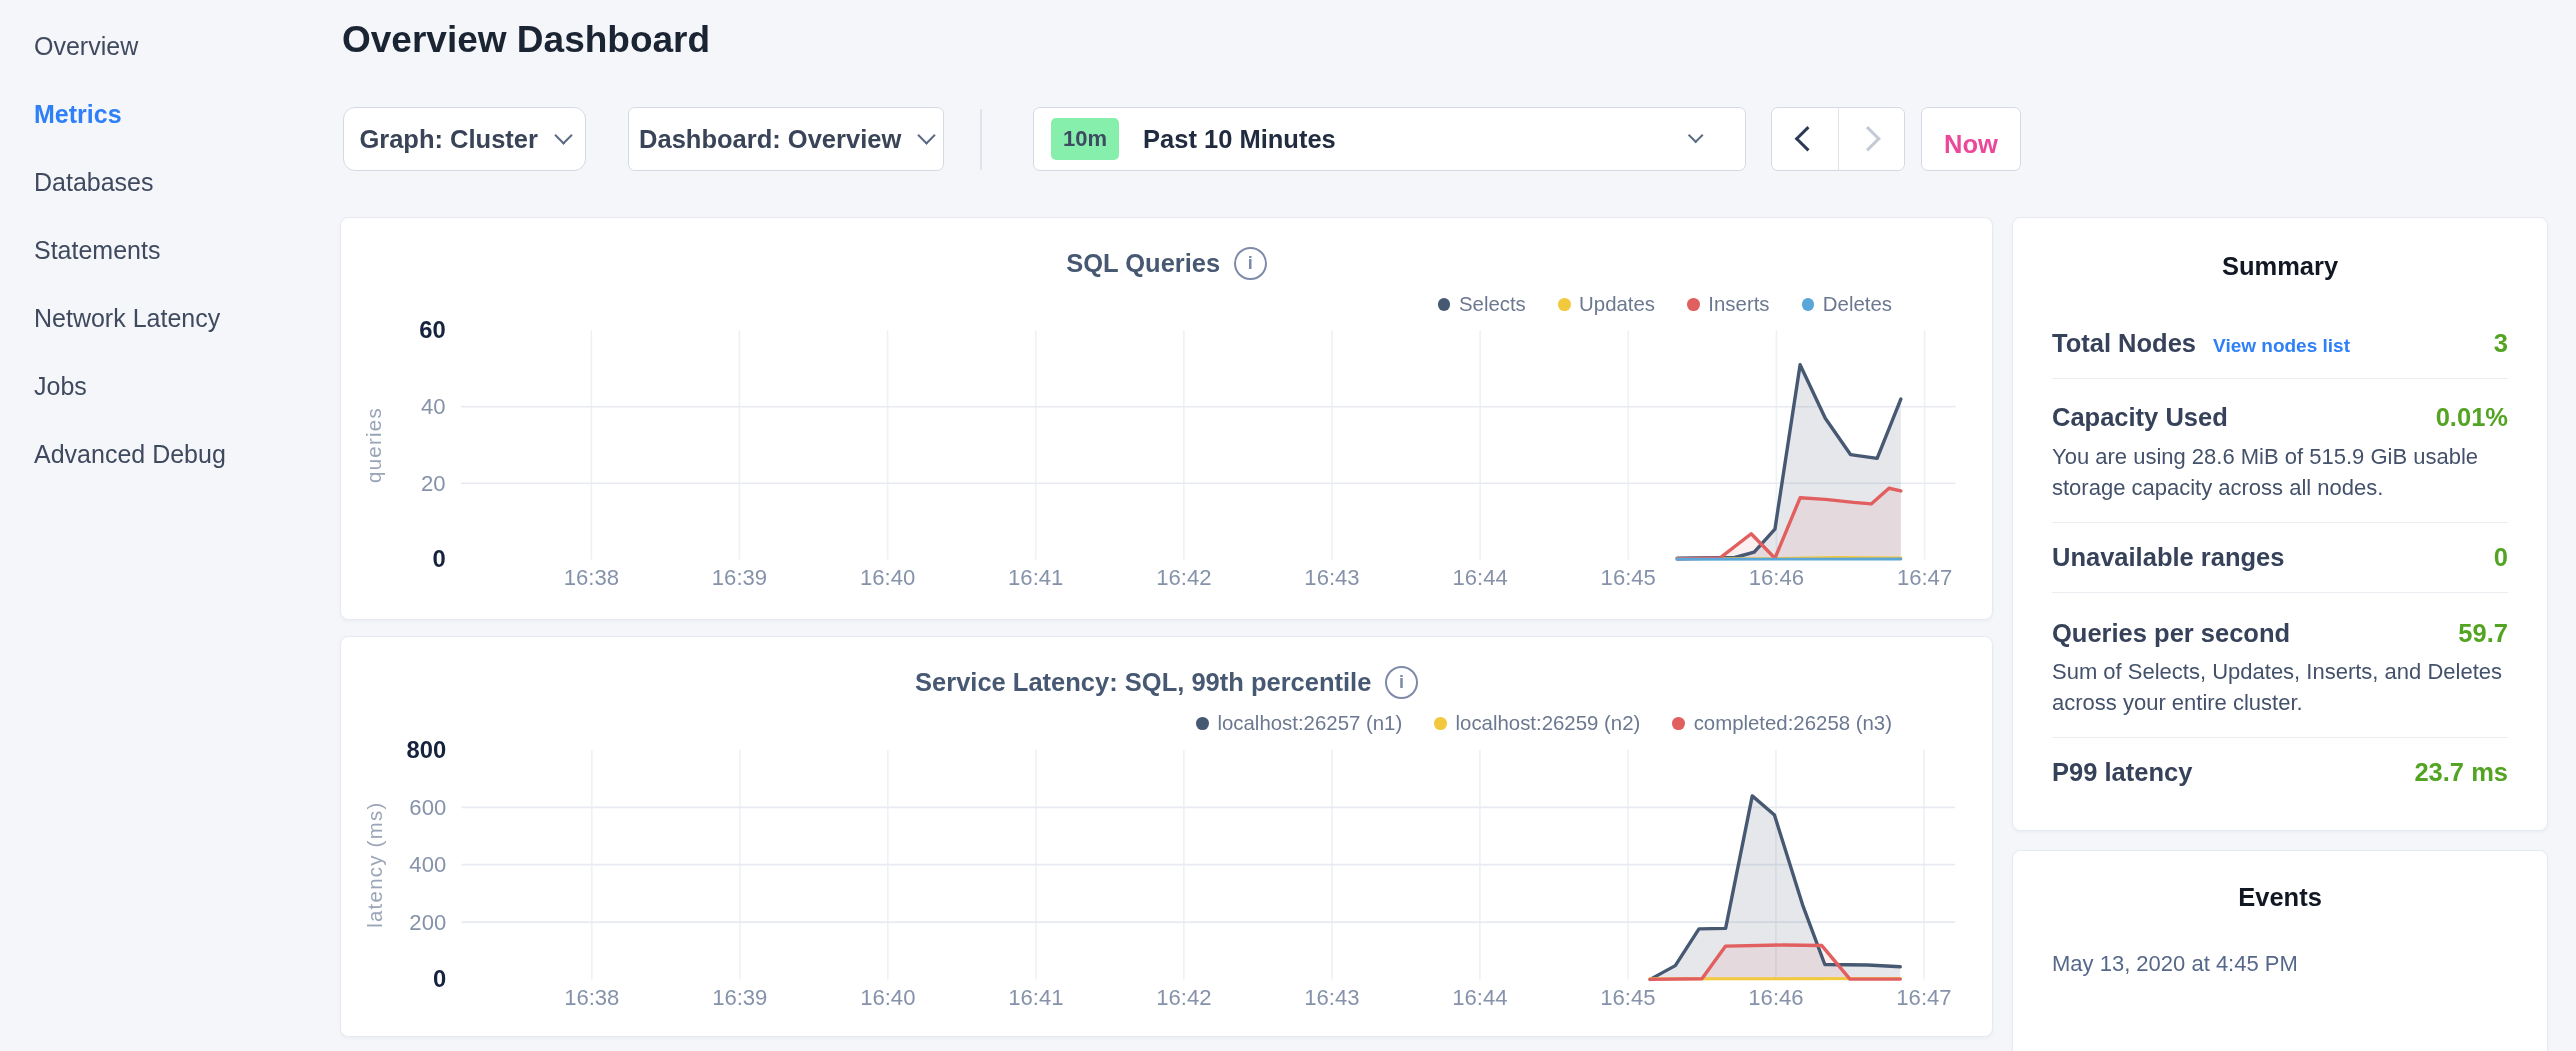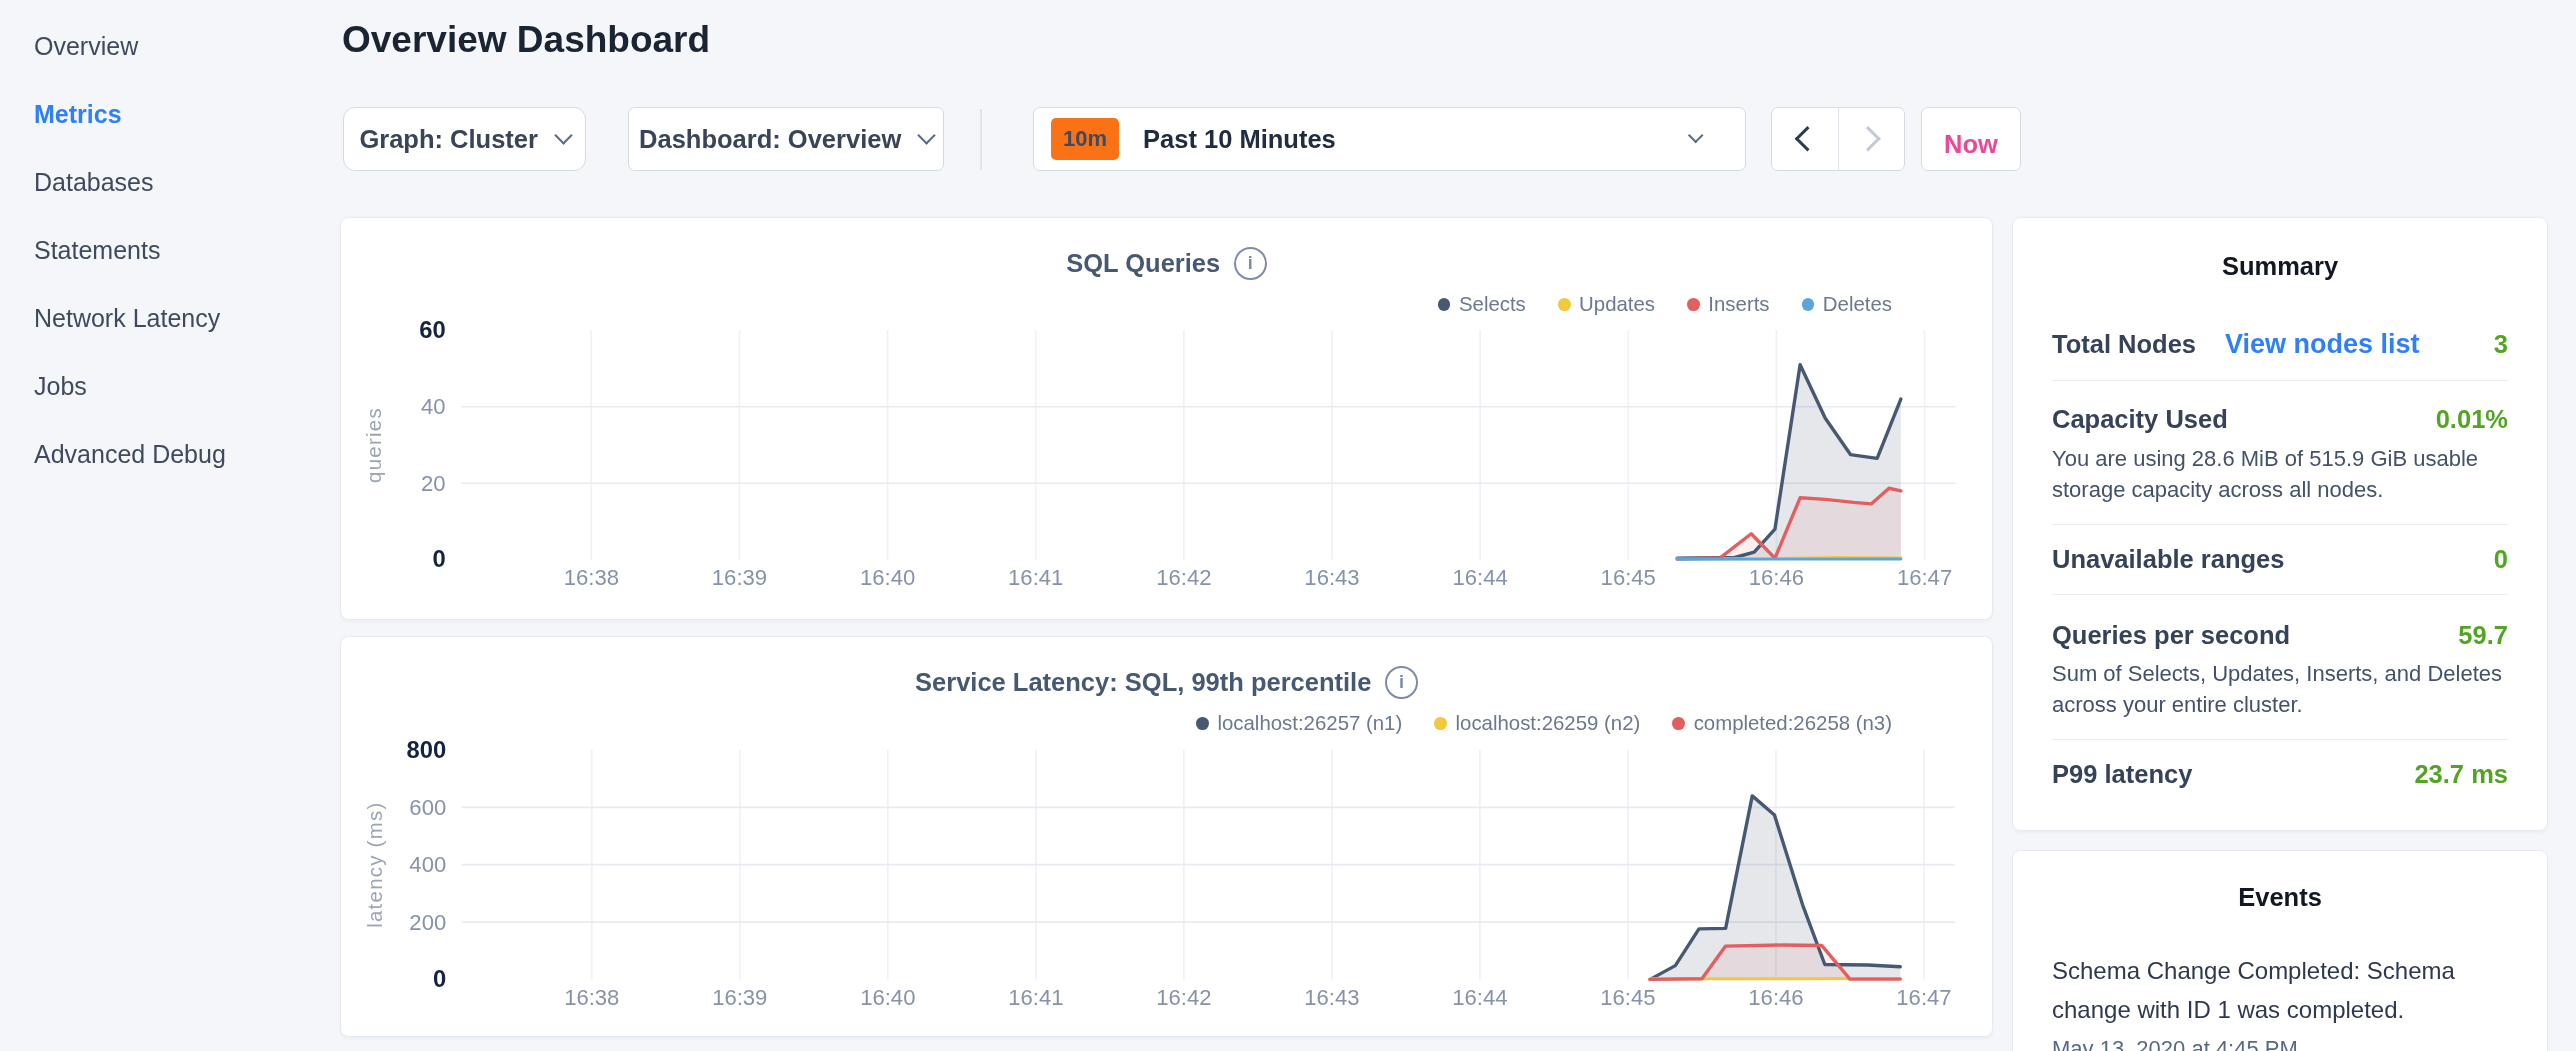"10m" .time-badge { background: #f97316 -> #86efac }
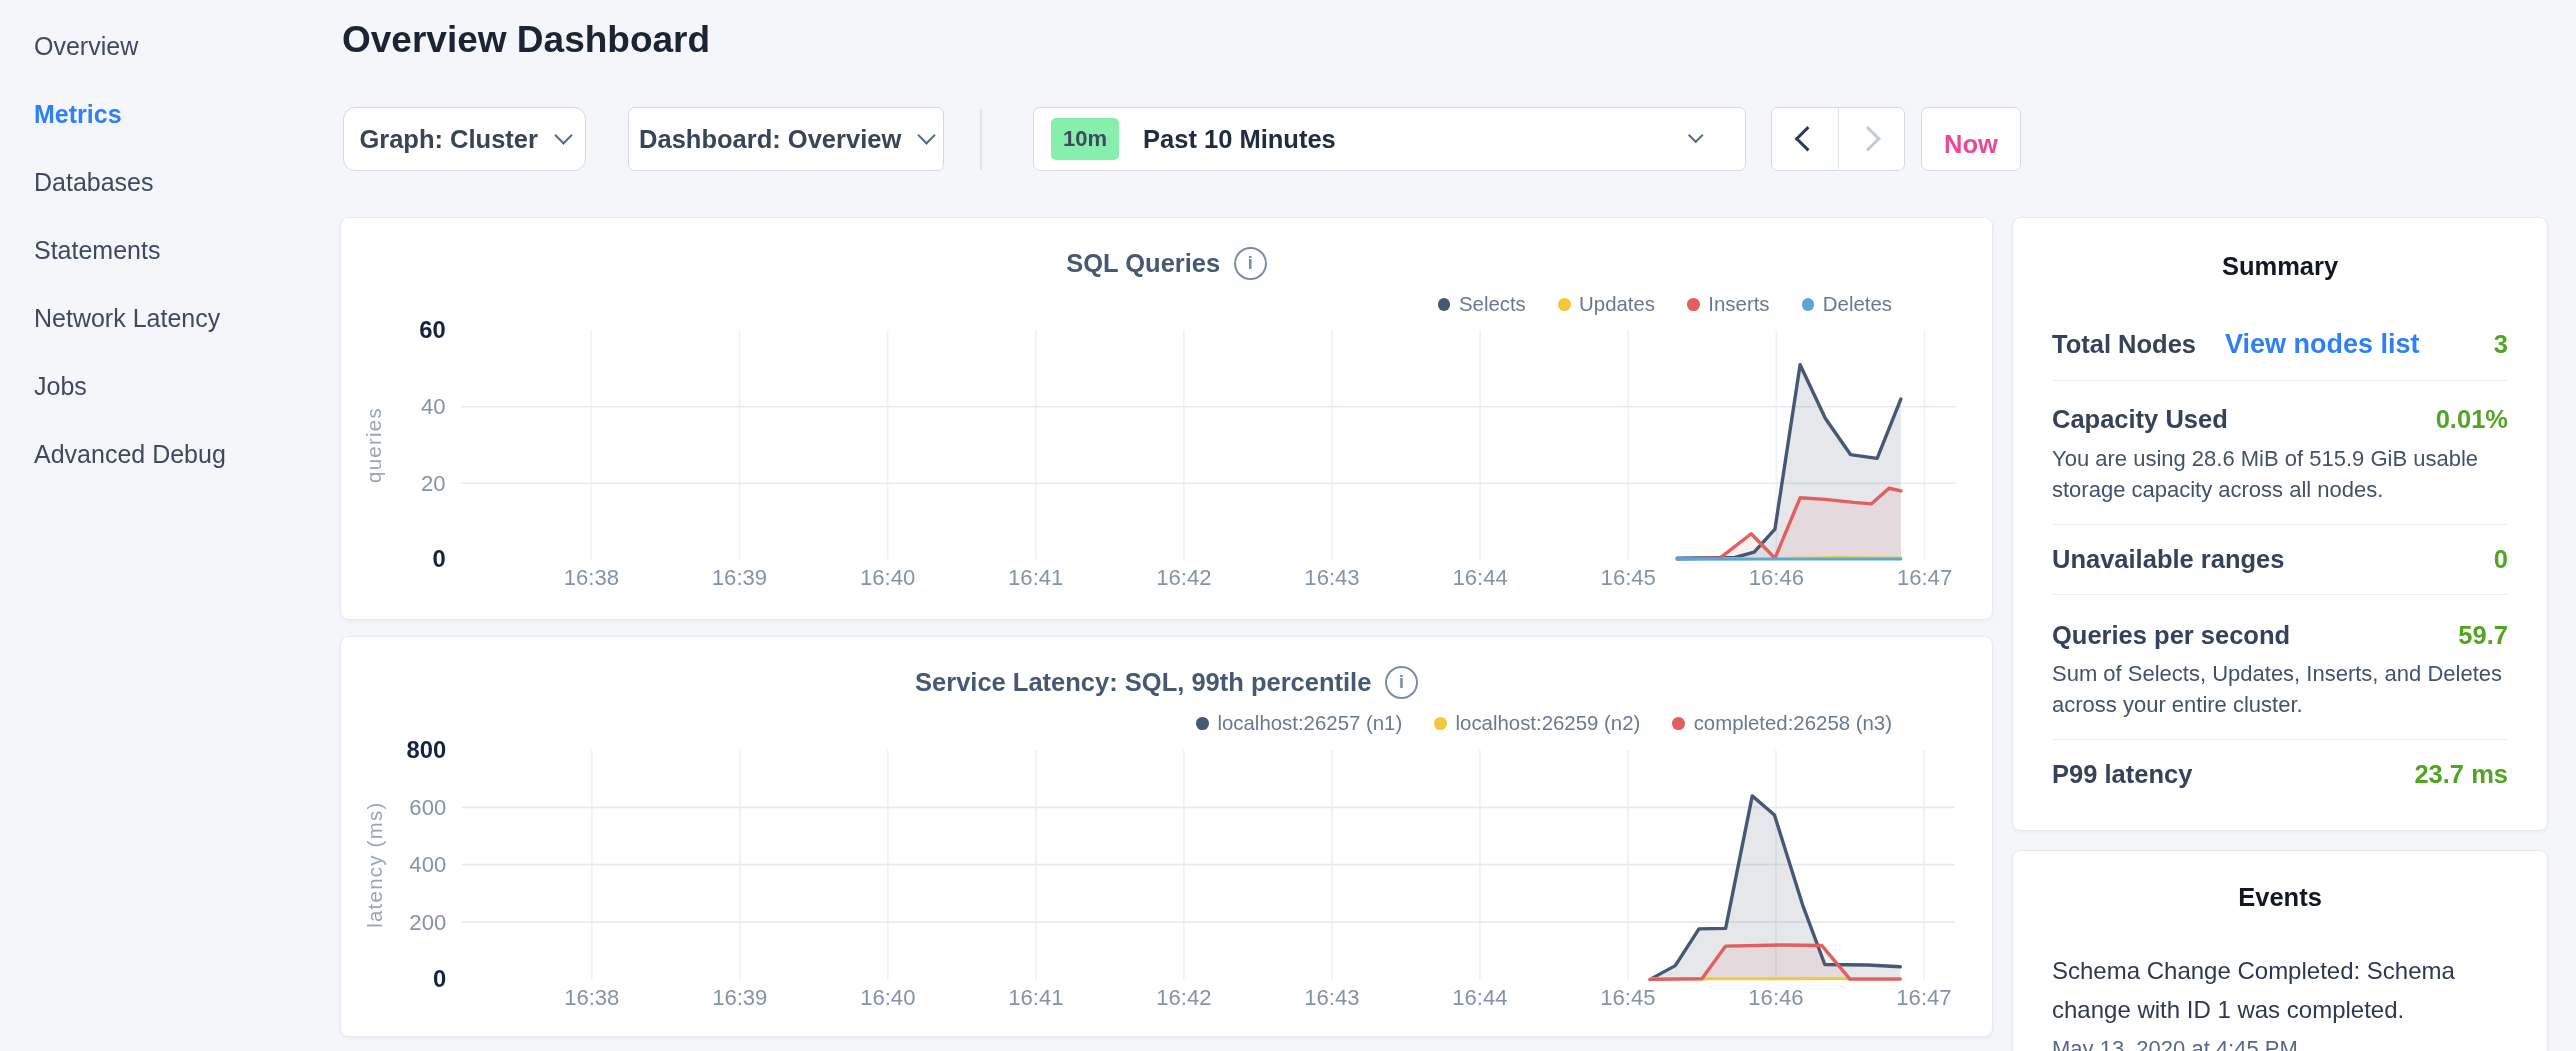"View nodes list" .slink { font-size: 27px -> 19px; margin-left: 29px -> 17px }
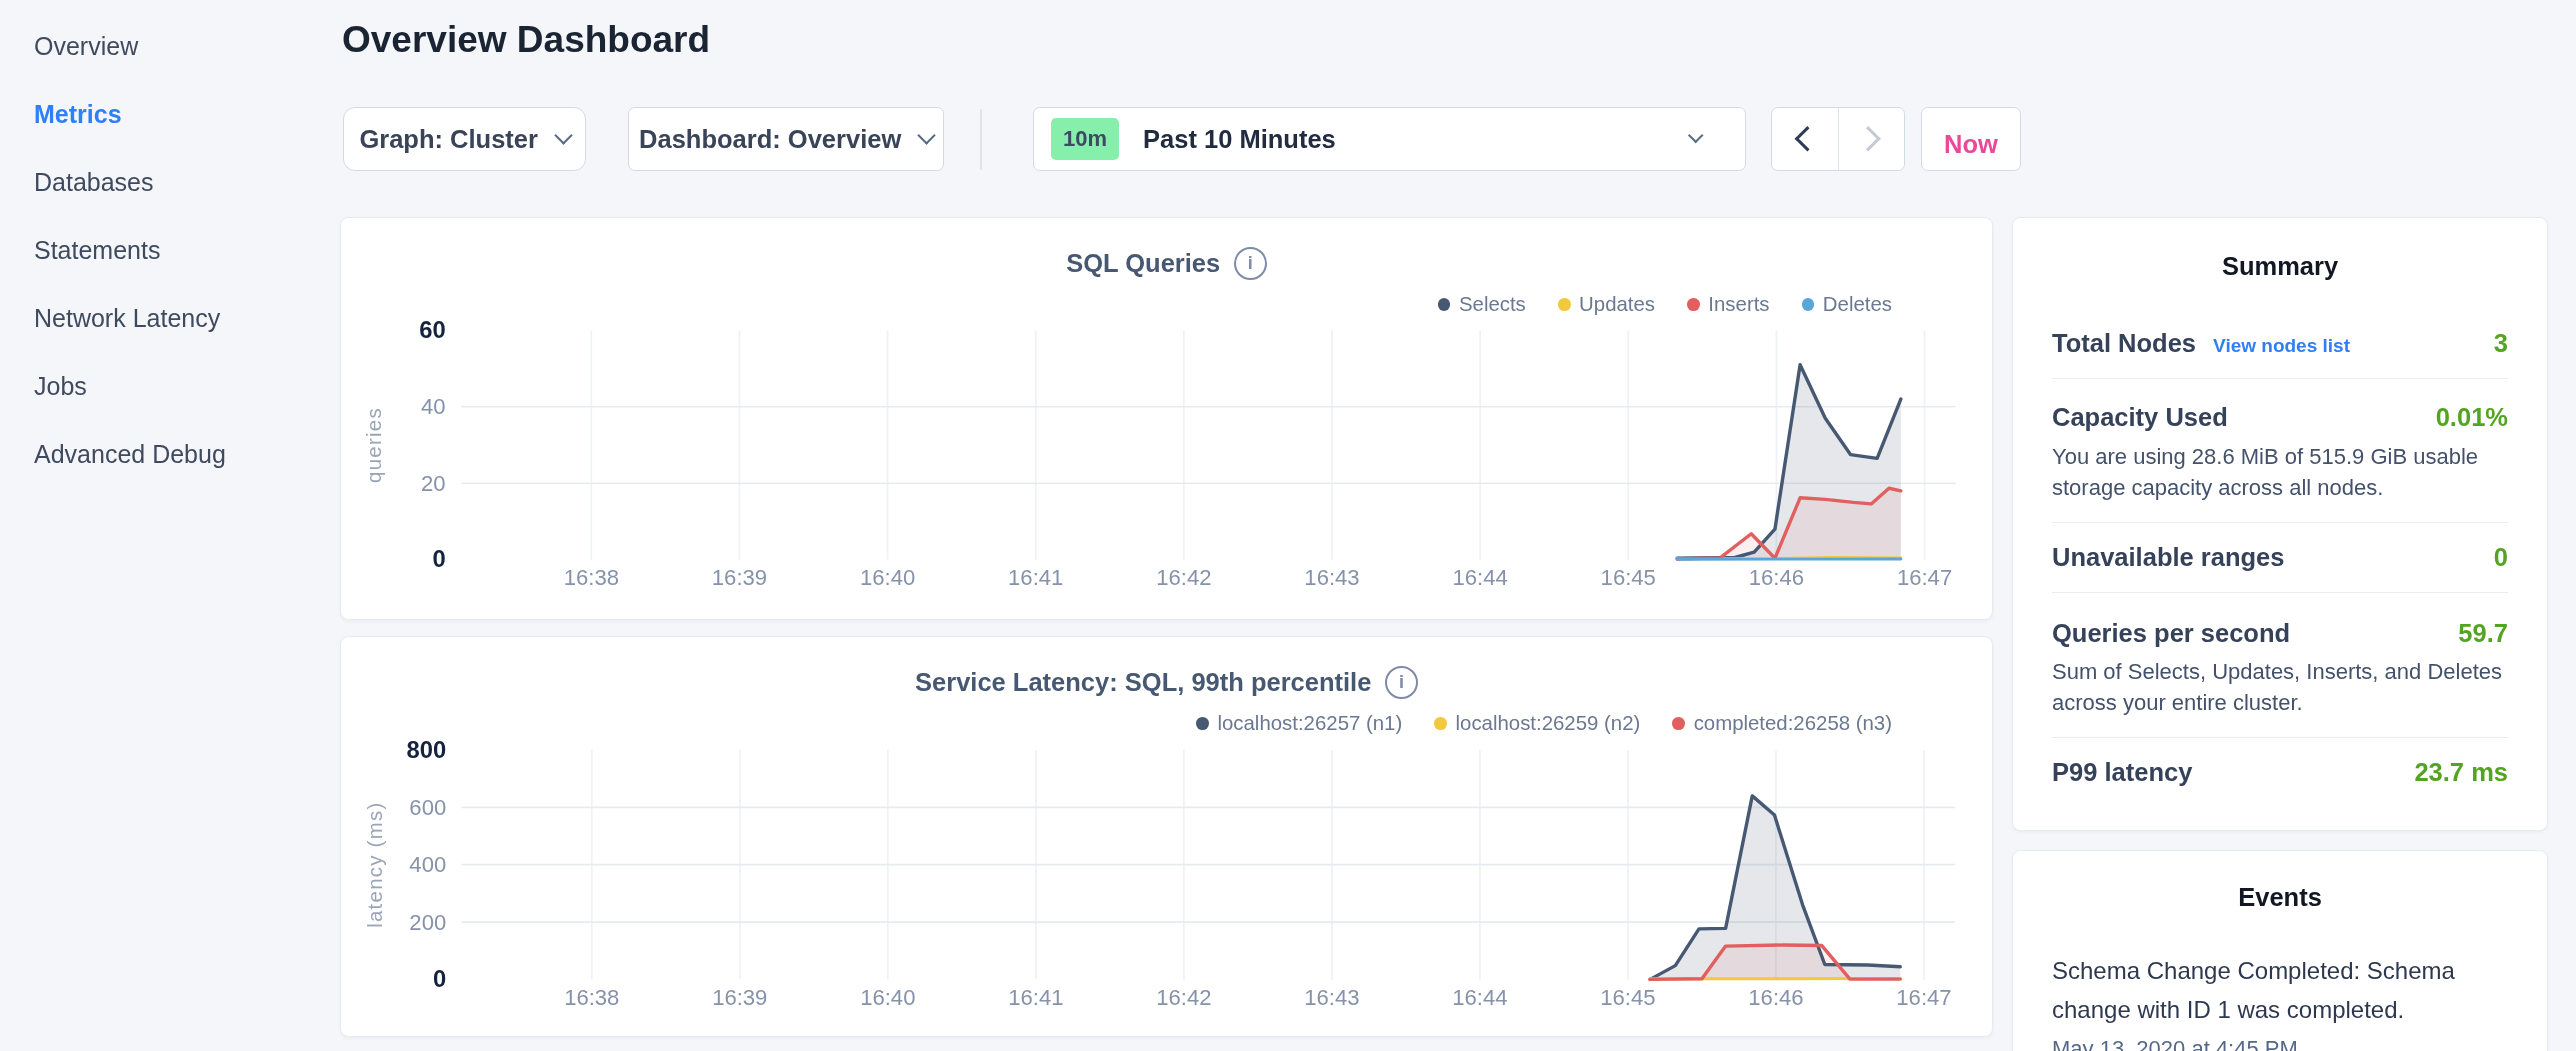"Schema Change Completed: Schema change" div.event-text { html: <div>Schema Change Completed: Schema change with ID 1 was completed.</div> -> none }
